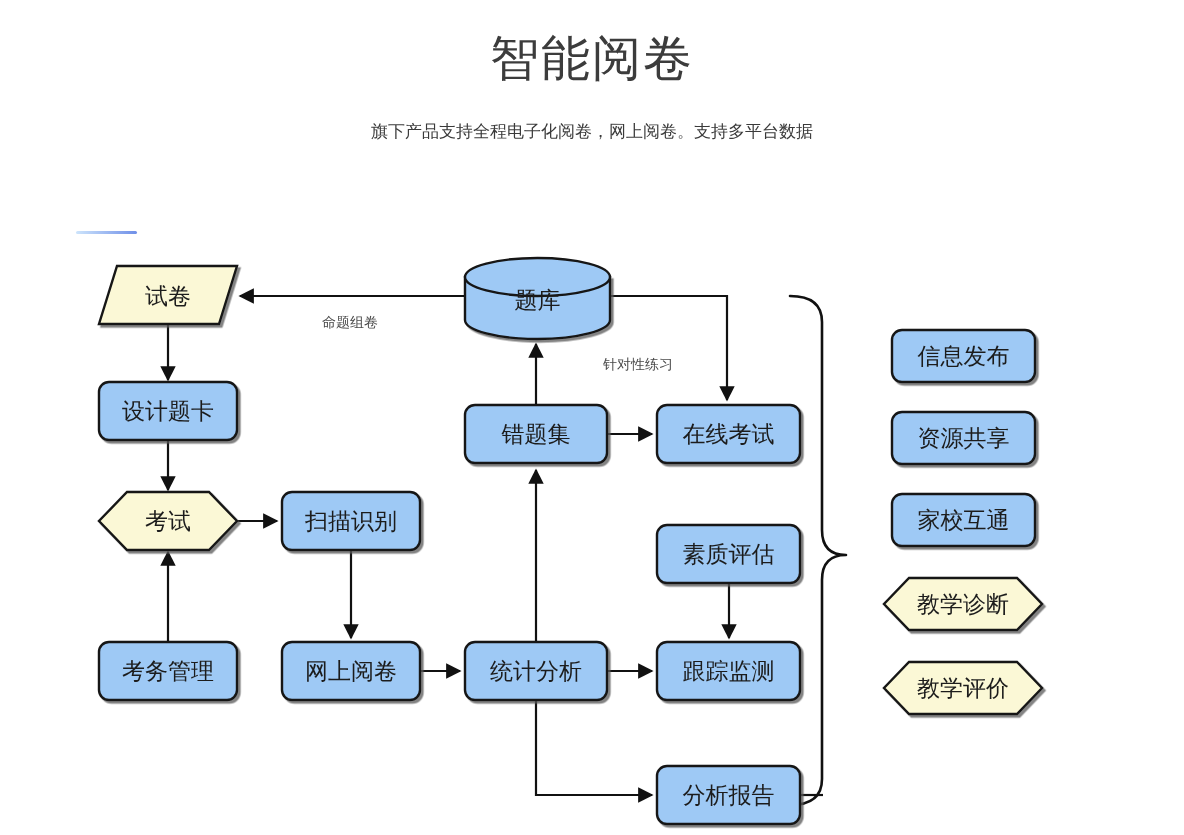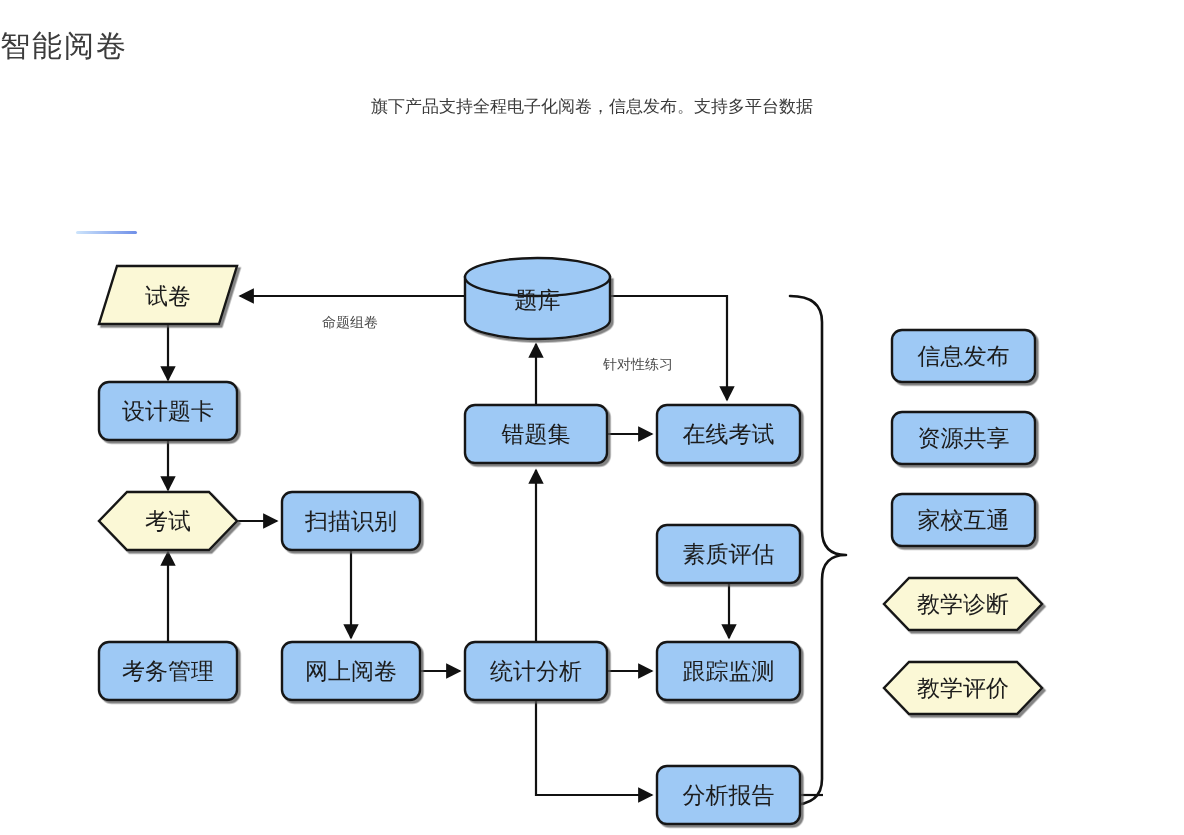"智能阅卷" #page-title { font-size: 30px -> 49px; text-align: left -> center }
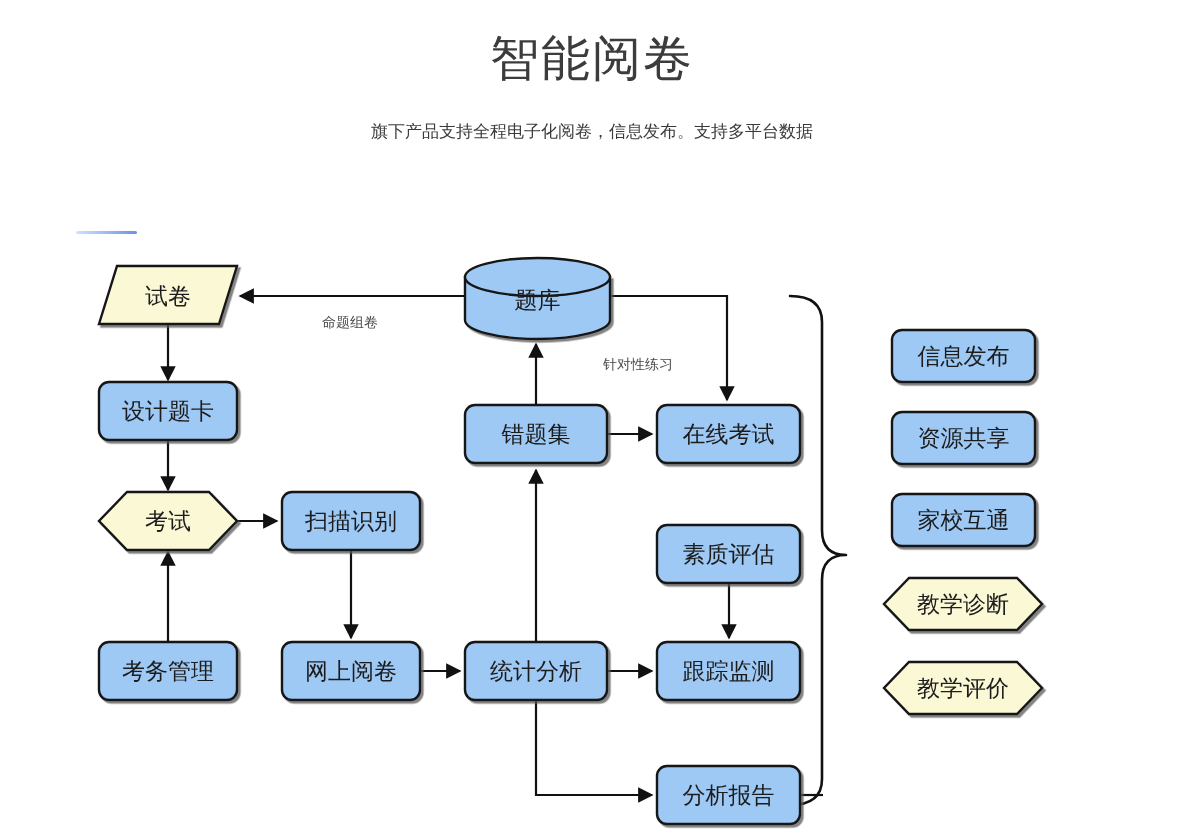"旗下产品支持全程电子化阅卷，信息发布。支持多平台数据" div { text: 信息发布 -> 网上阅卷 }
